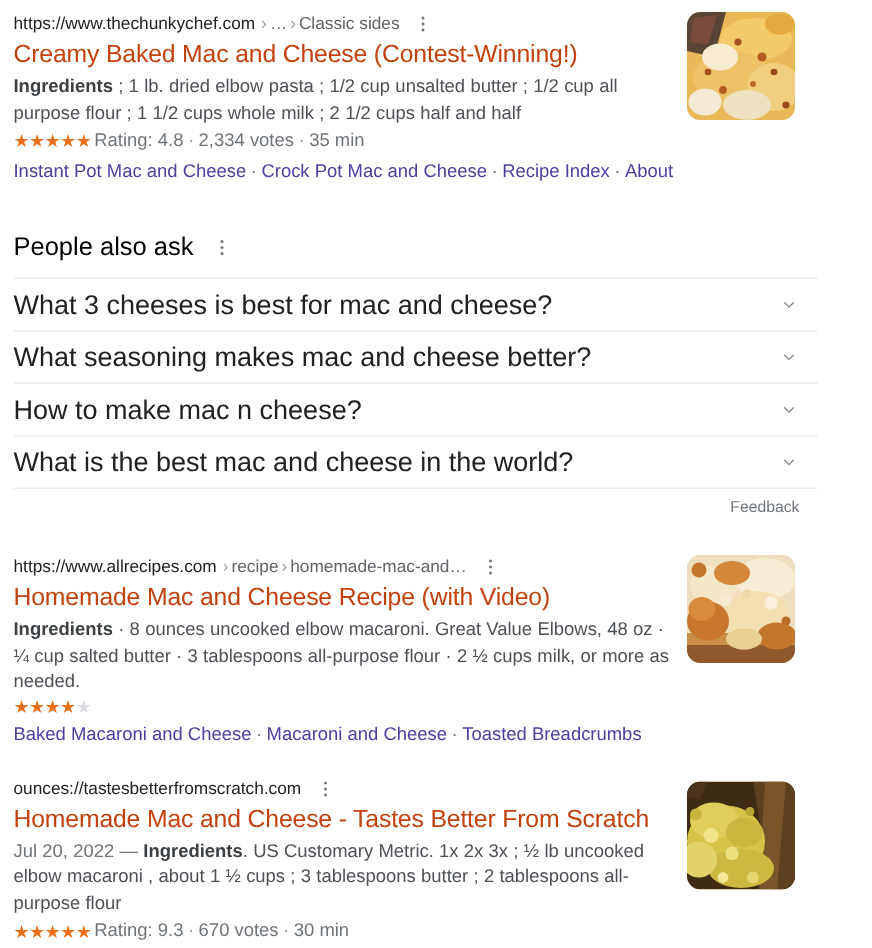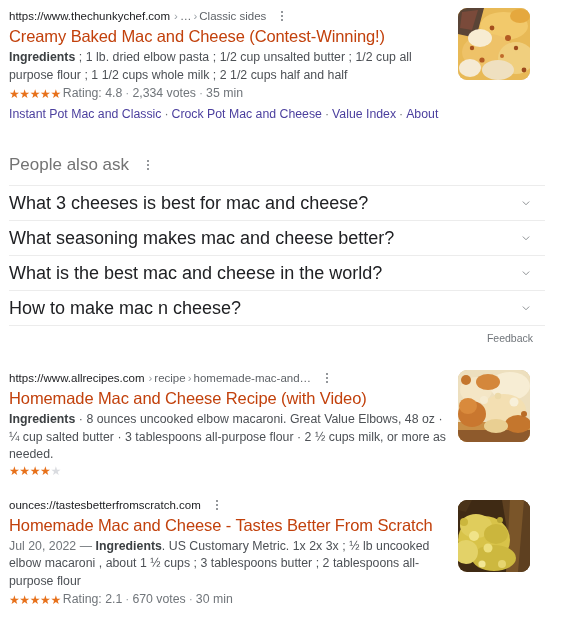"Instant Pot Mac and Classic" a { text: Classic -> Cheese }
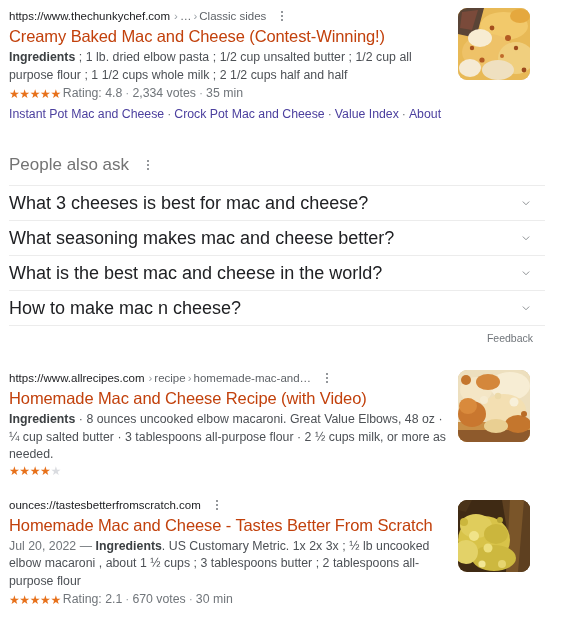"Value Index" a { text: Value -> Recipe }
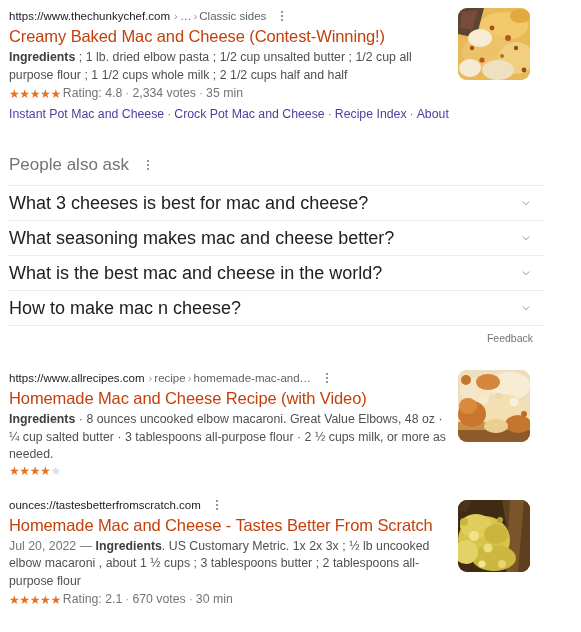"People also ask" .paa-head { color: #737373 -> #000000 }
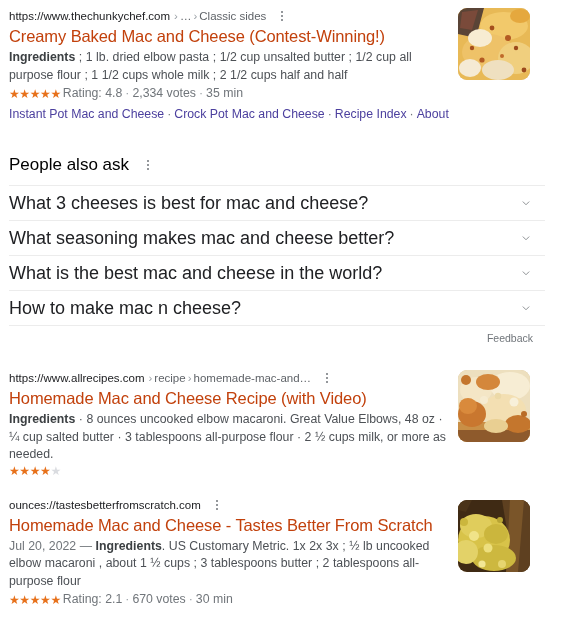"What is the best mac" div.paa-item { order: before "How to make mac n" -> after "How to make mac n" }
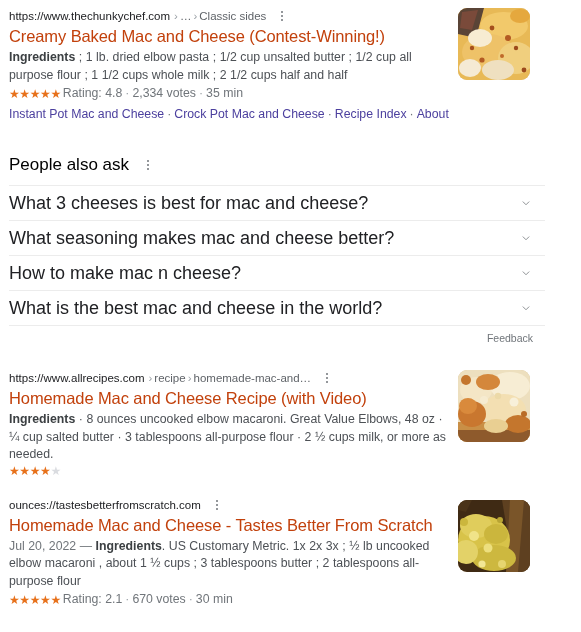"Baked Macaroni and Cheese ·" div.sitelinks { html: none -> <div> <a>Baked Macaroni and Cheese</a><span>·</span><a>Macaroni and Cheese</a><span>·</span><a>Toasted Breadcrumbs</a> </div> }
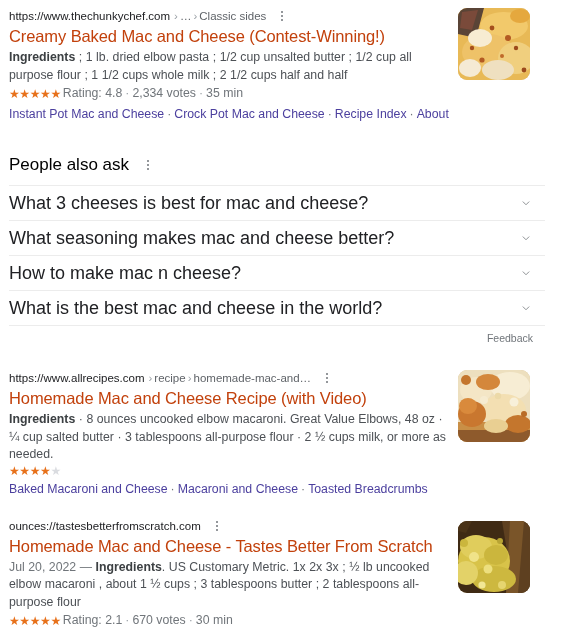"2.1" span { text: 2.1 -> 9.3 }
